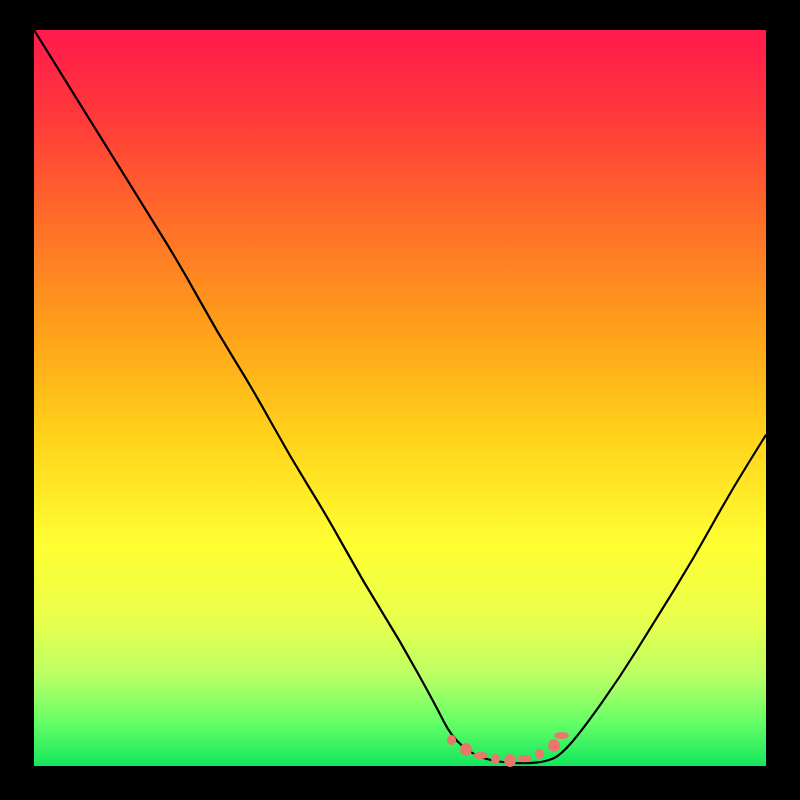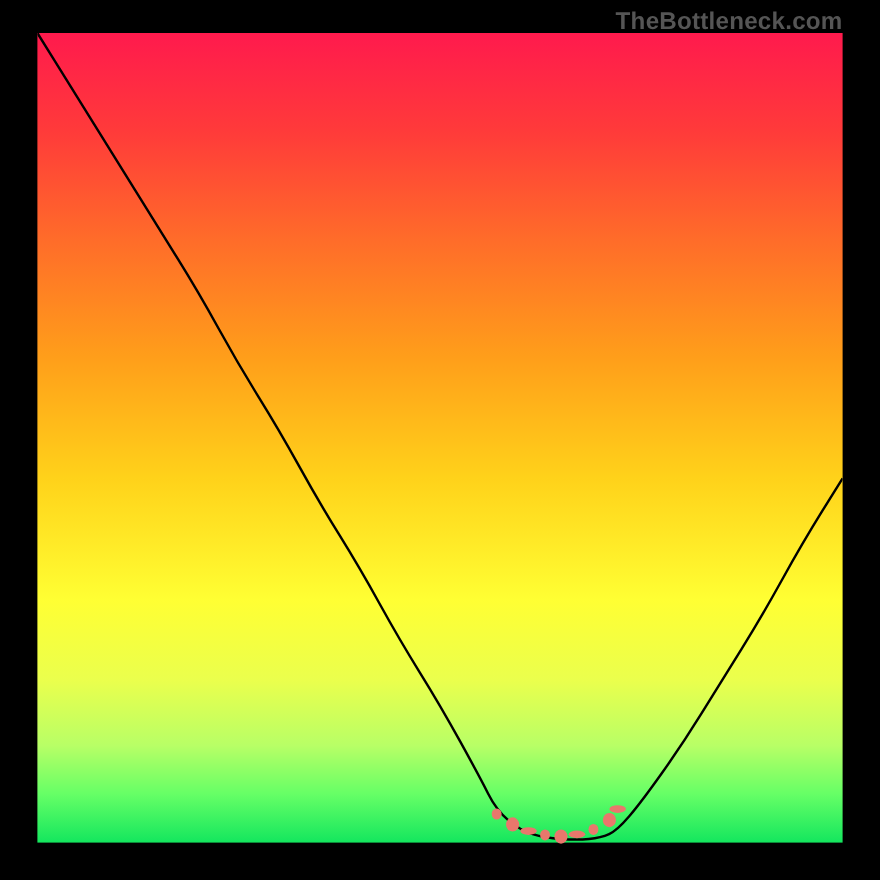"TheBottleneck.com" div.watermark { html: <div>TheBottleneck.com</div> -> none }
